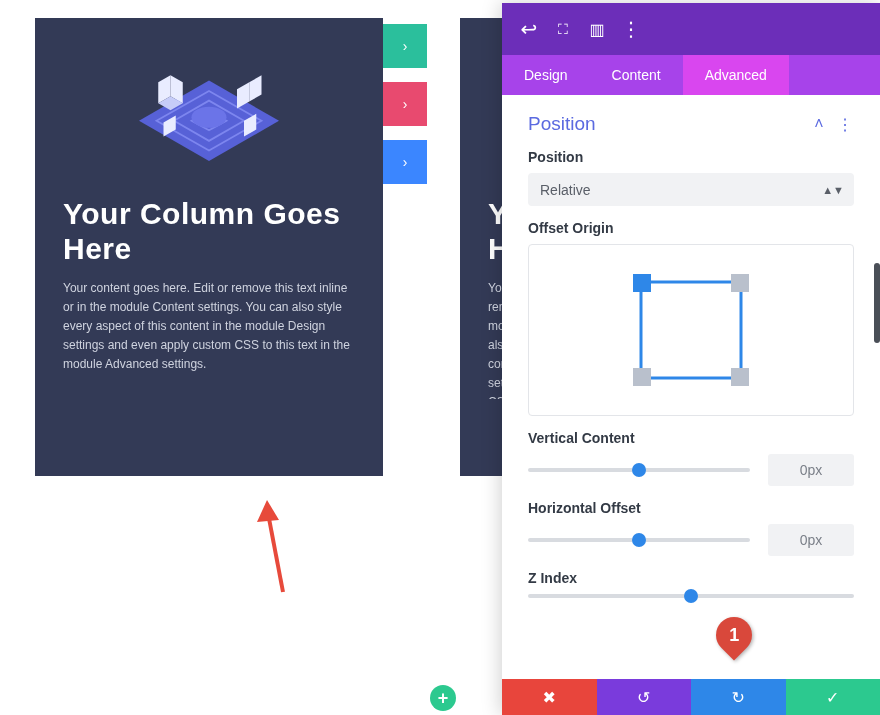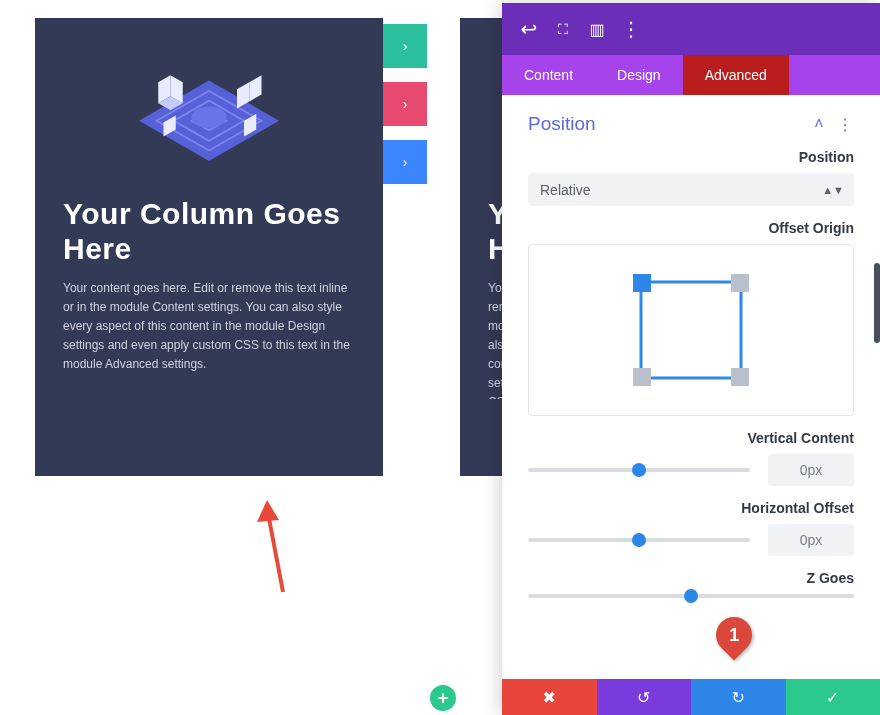"Content" div.tab { order: before "Design" -> after "Design" }
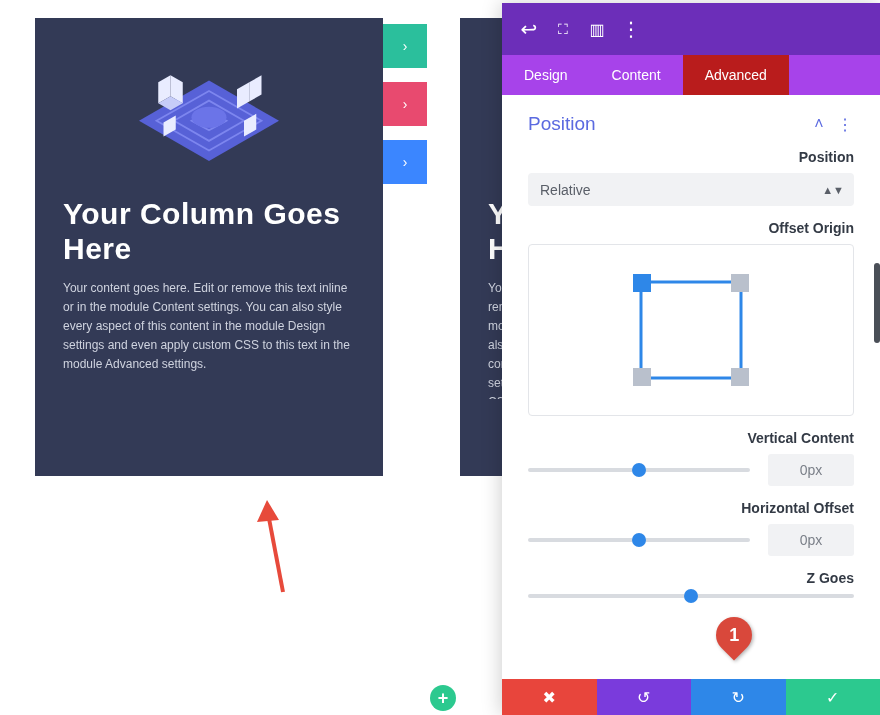"Advanced" .tab.active { background: #b91c1c -> #d946ef }
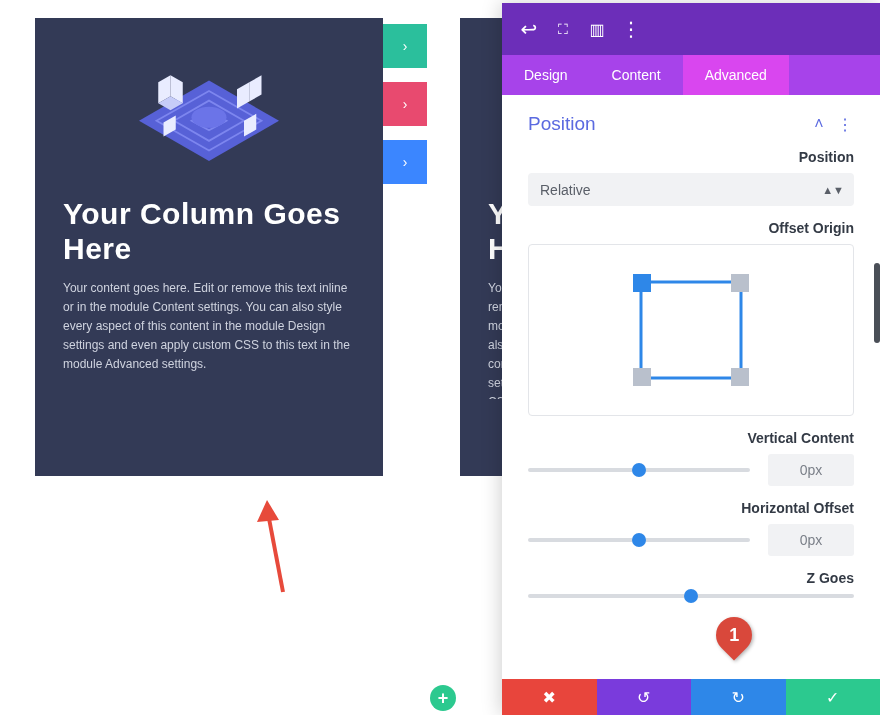"Position" .panel-body { text-align: right -> none }
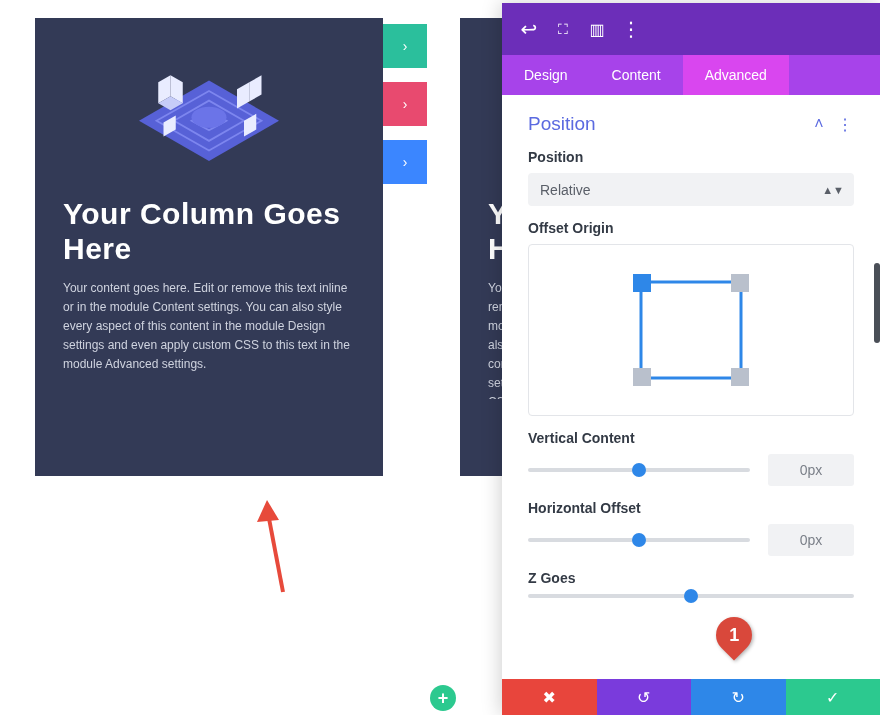"Z Goes" div.field-label { text: Goes -> Index }
